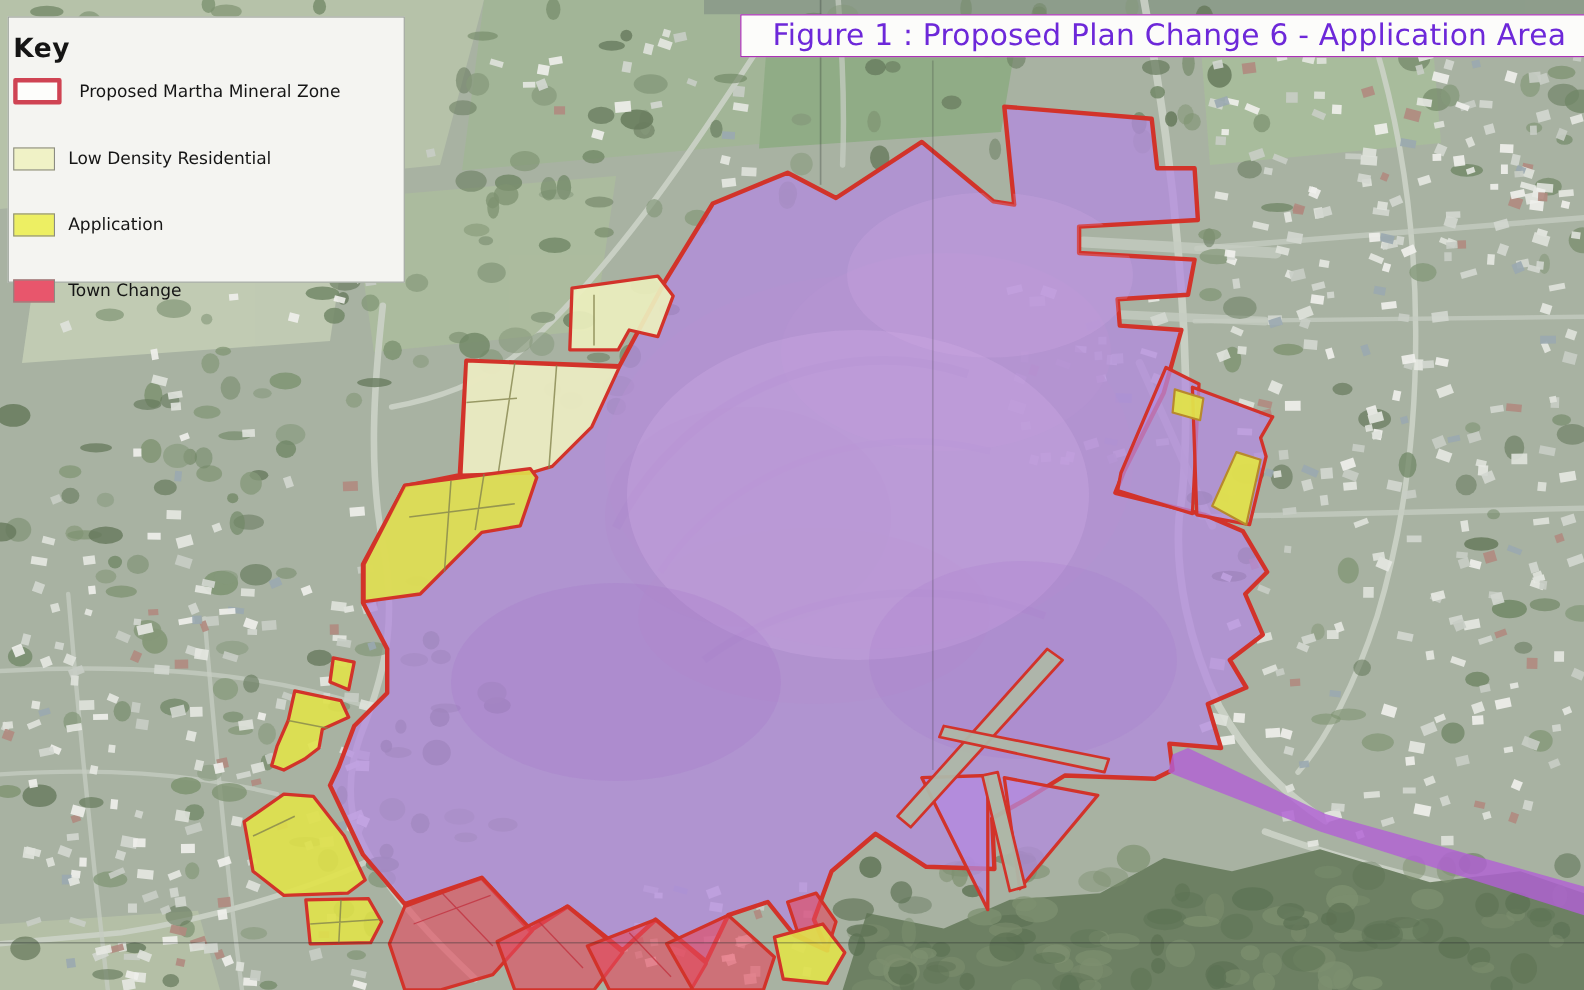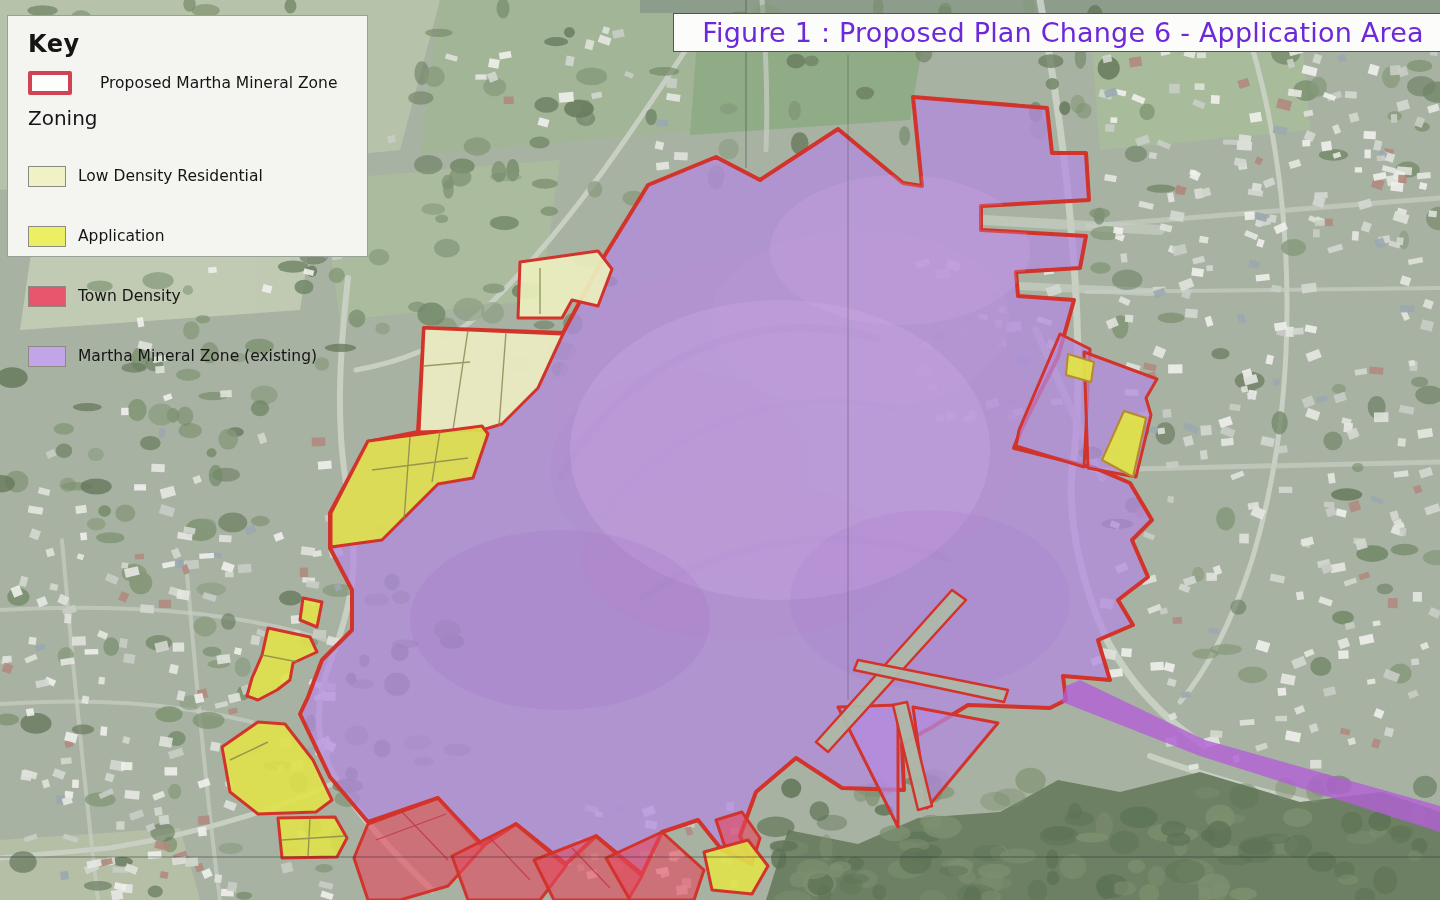"Key" .legend { padding: 12px 10px 0 20px -> 12px 10px 0 4px }
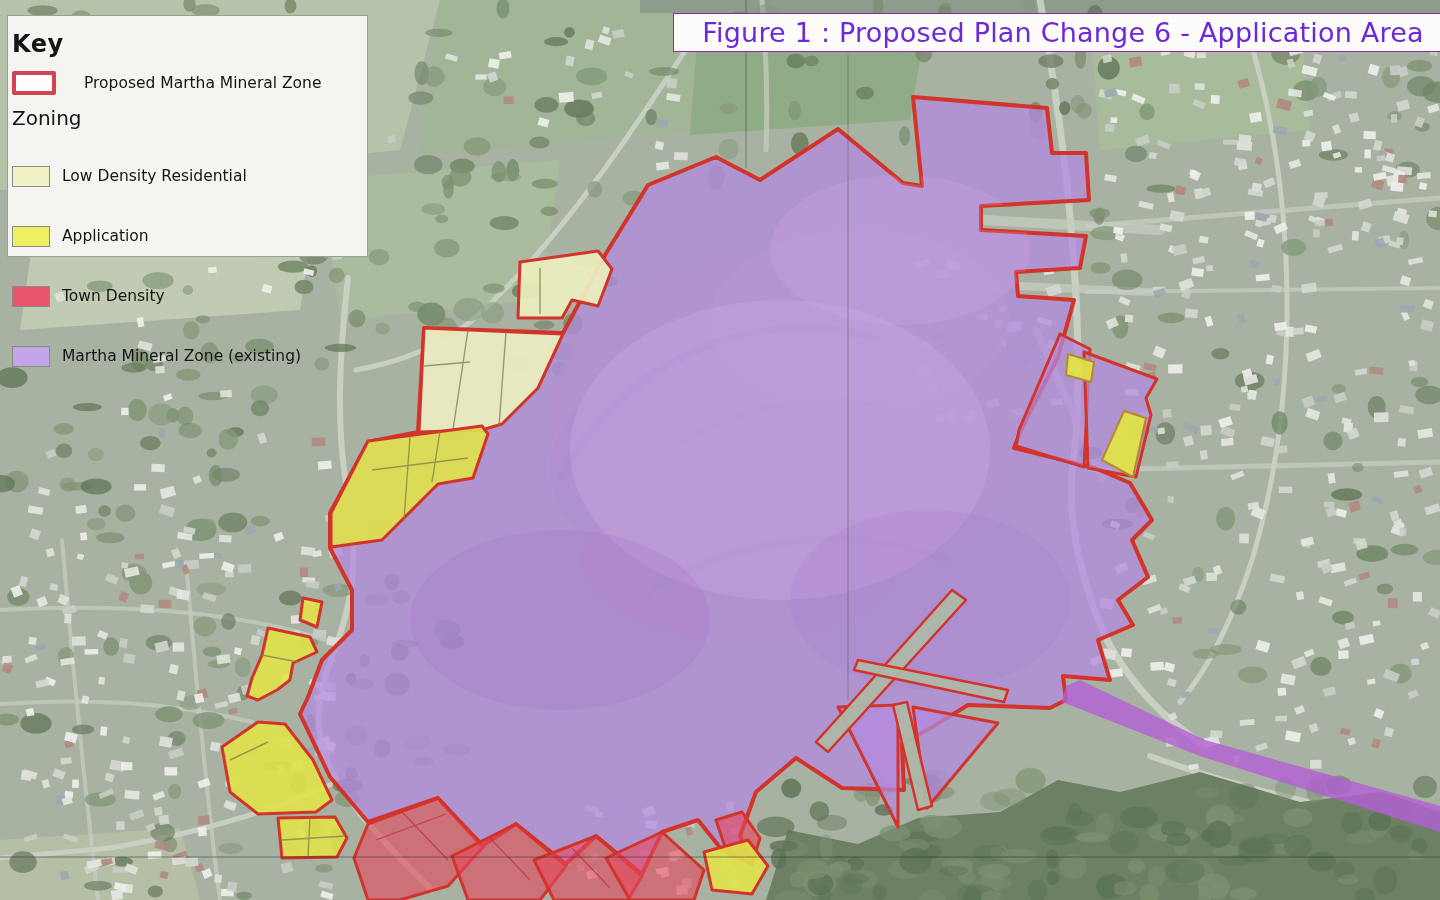"Proposed Martha Mineral Zone" .k-row { gap: 28px -> 16px }
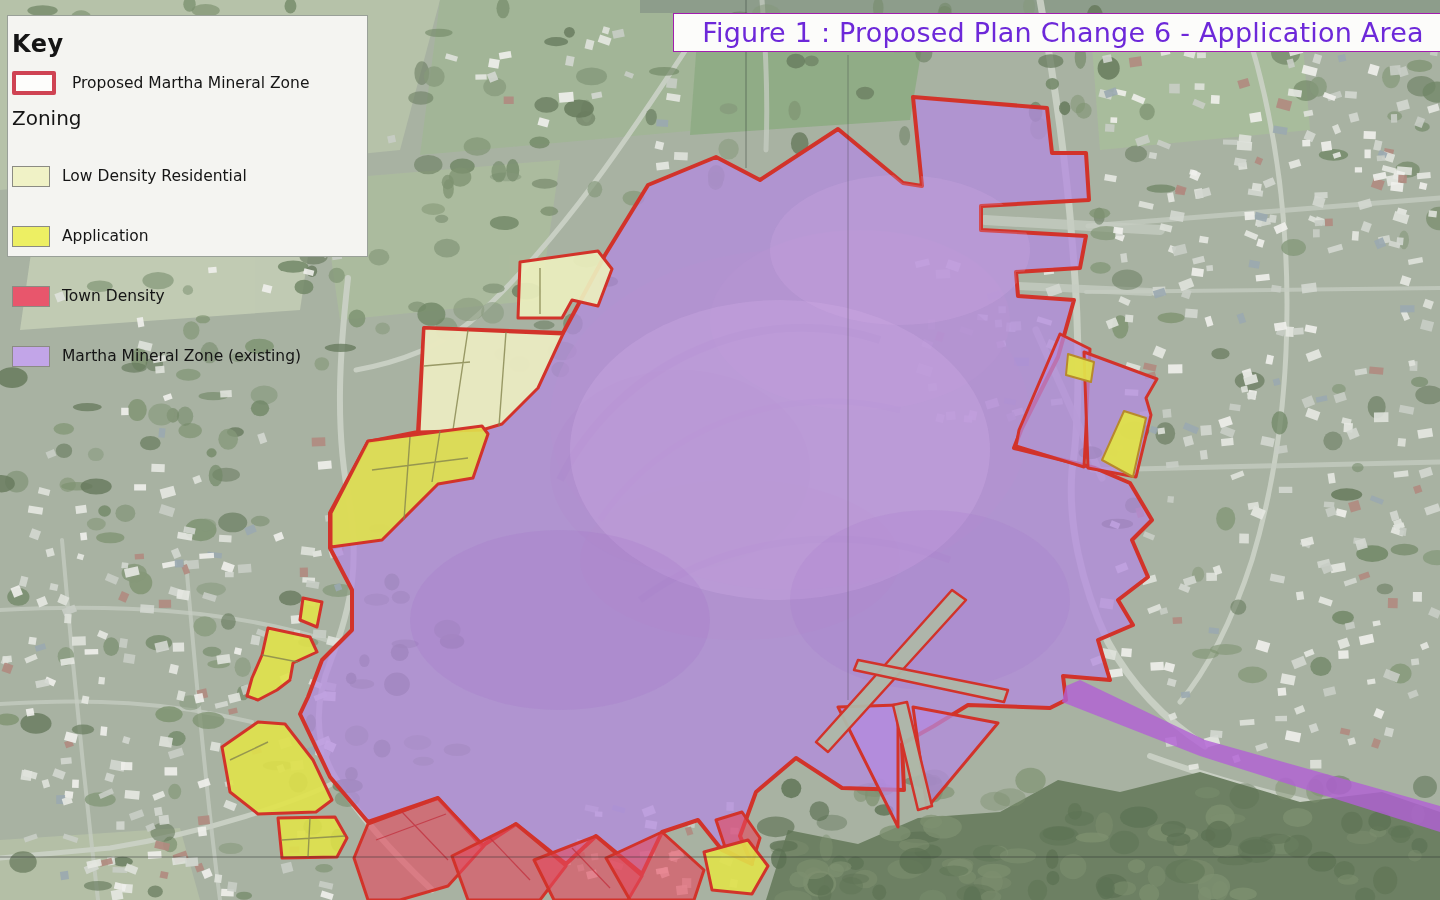"Zoning" div.z-head { html: <div>Zoning</div> -> none }
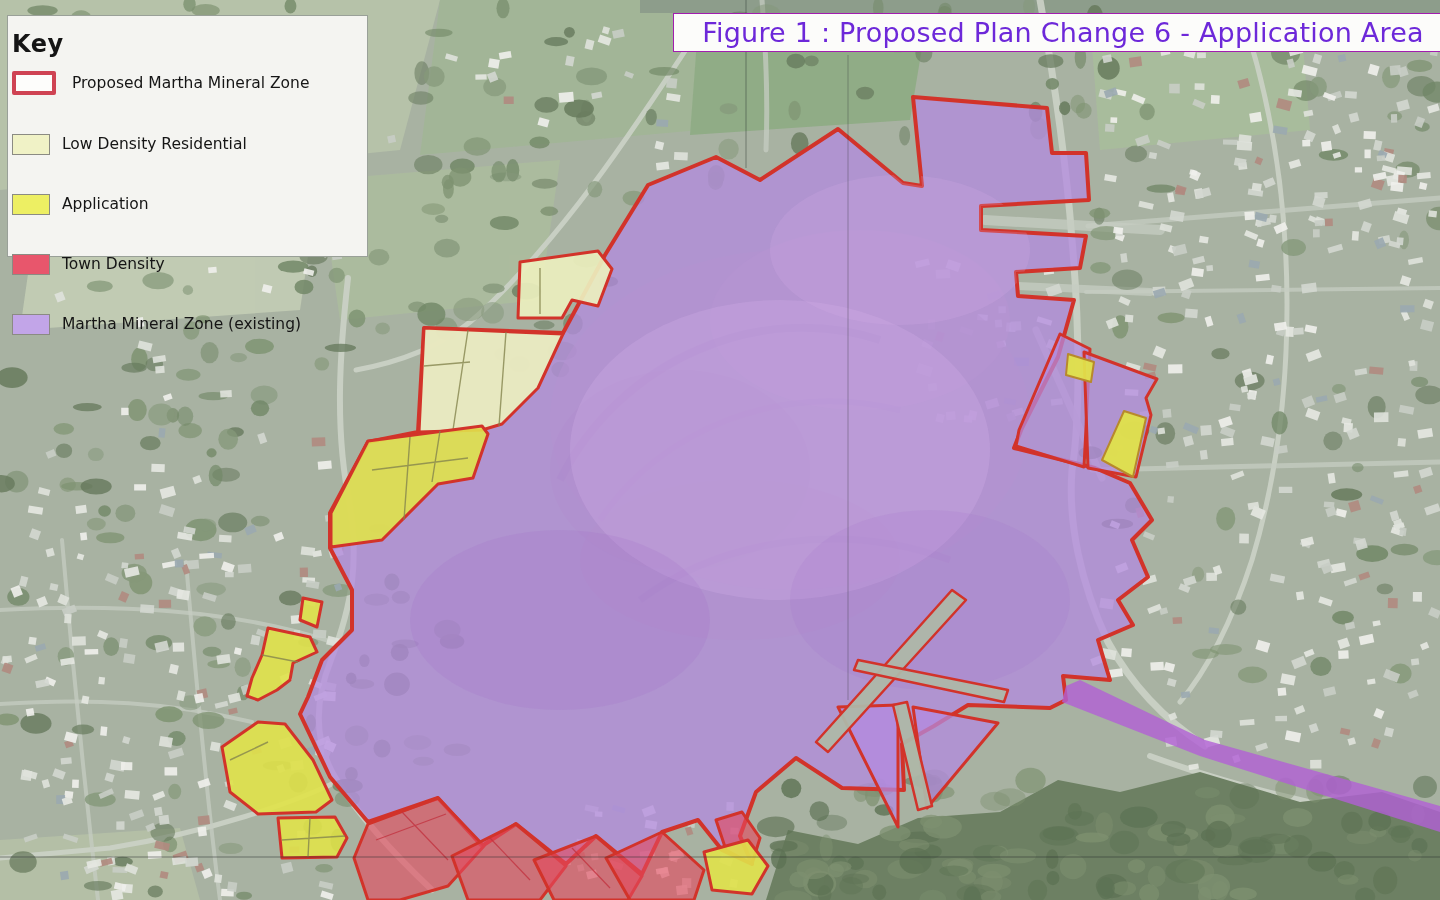"Town Density" span.k-label { text: Density -> Change }
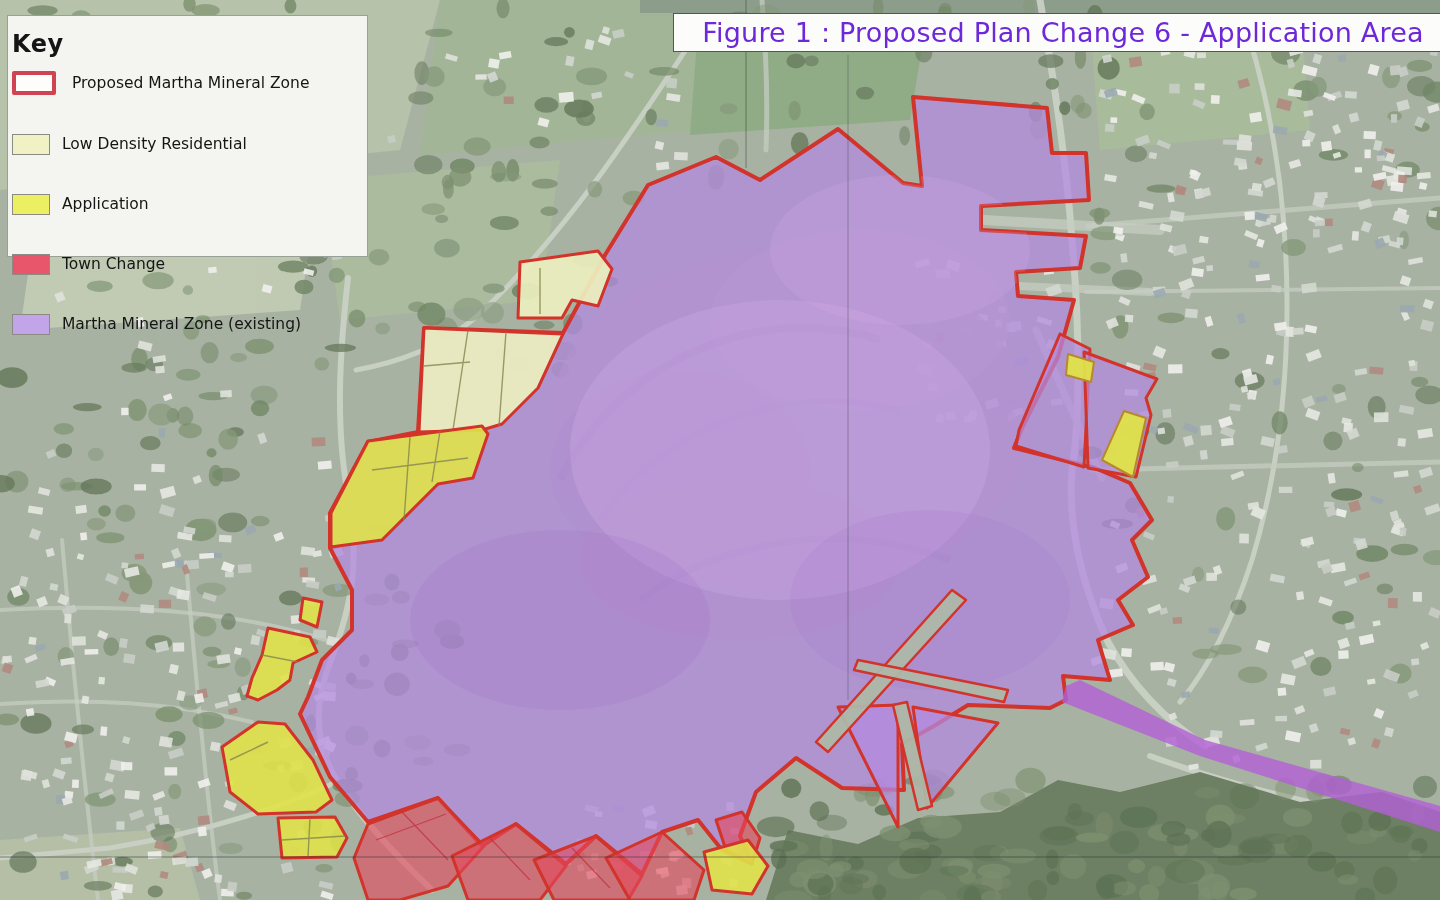"Martha Mineral Zone (existing)" div.z-row { html: <div> <span></span> <span>Martha Mineral Zone (existing)</span> </div> -> none }
